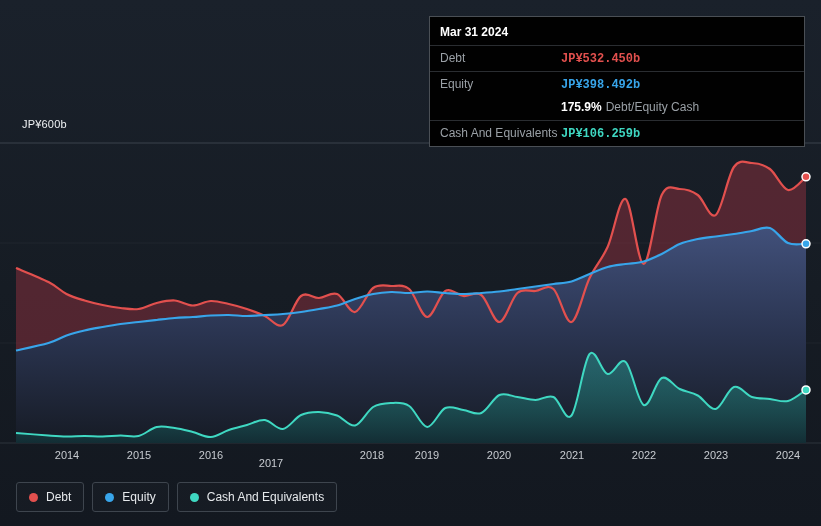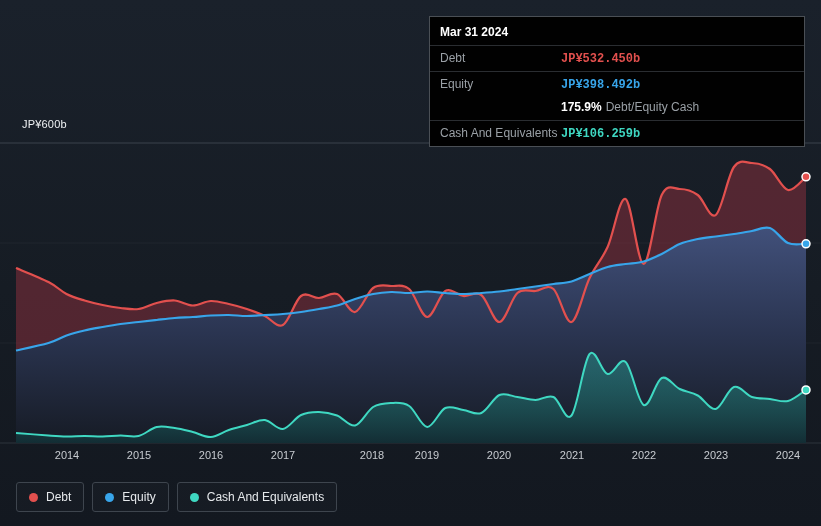"2017" span { left: 283px -> 271px; margin-top: none -> 8px }
